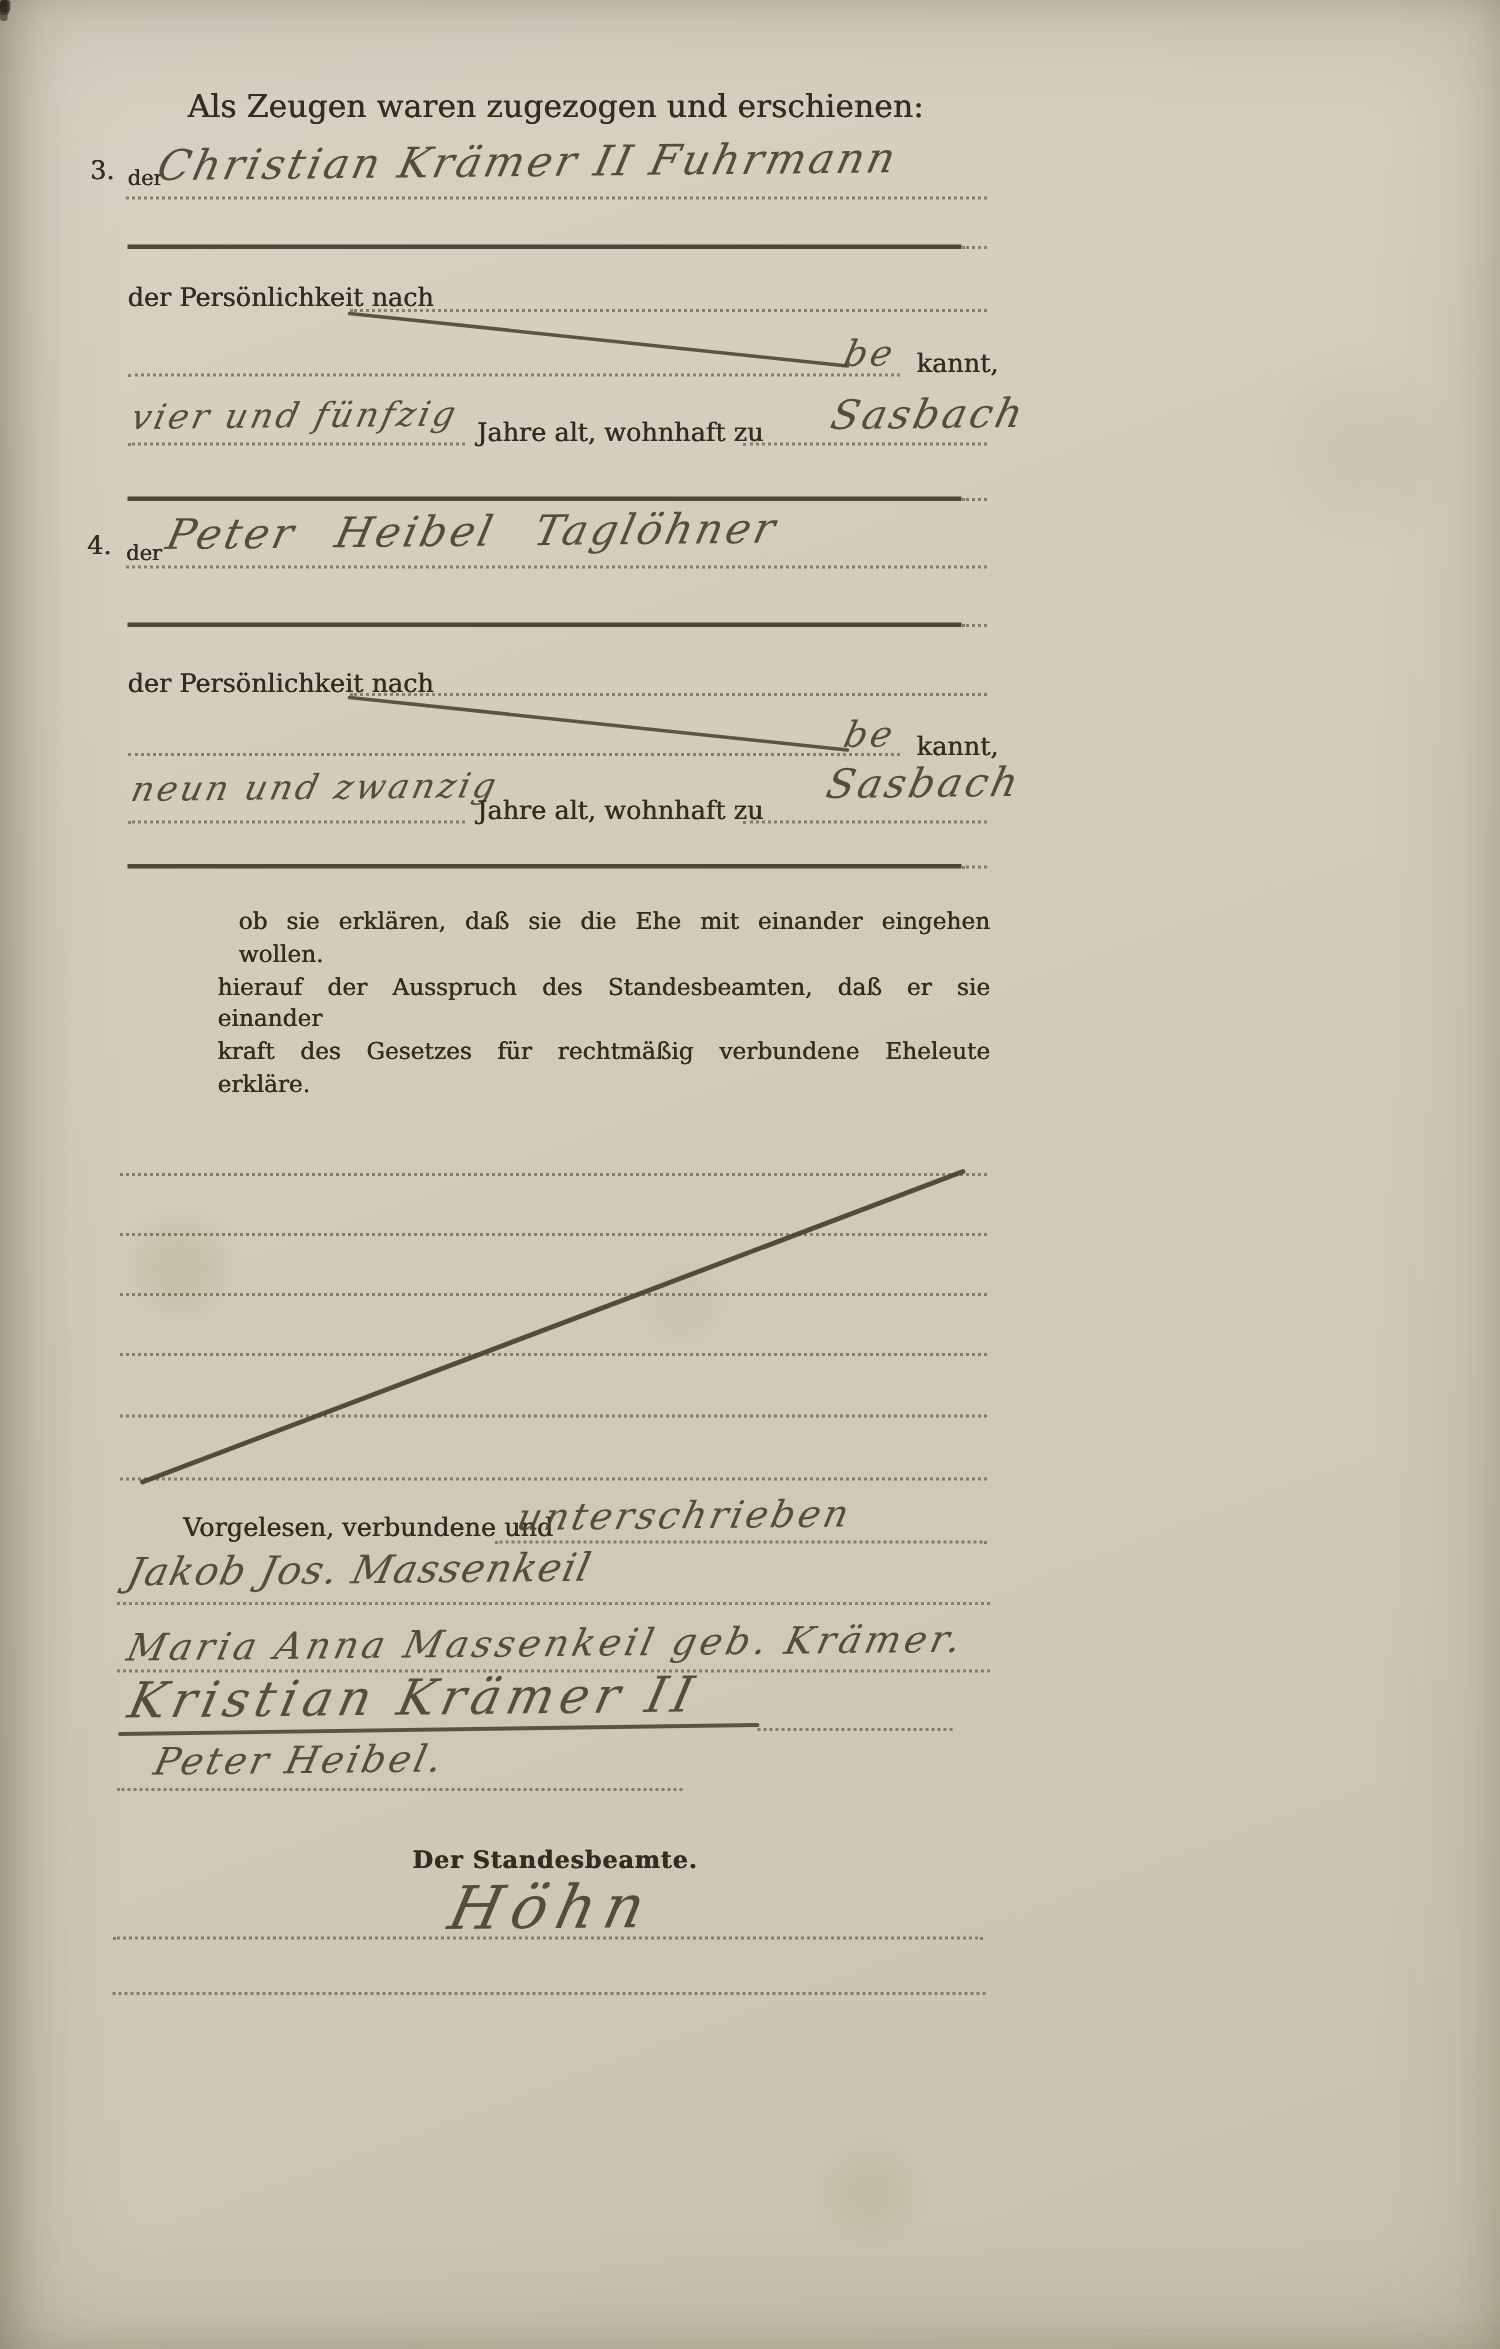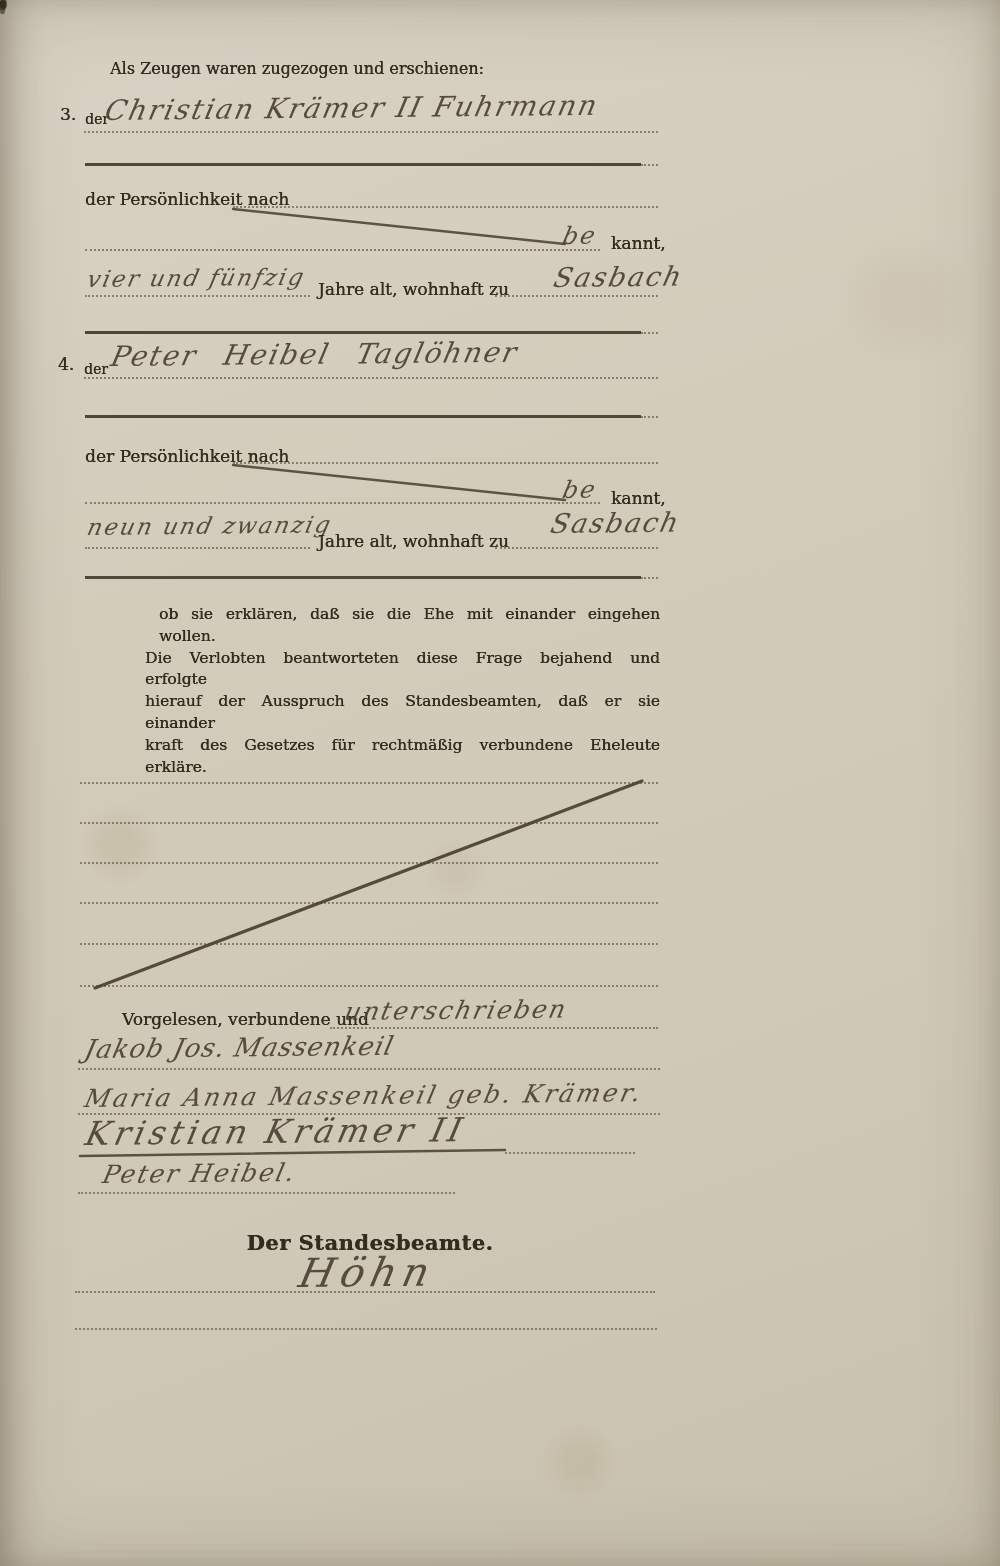"Als Zeugen waren zugezogen und" div.abs { font-size: 16px -> 21px; left: 110px -> 125px }
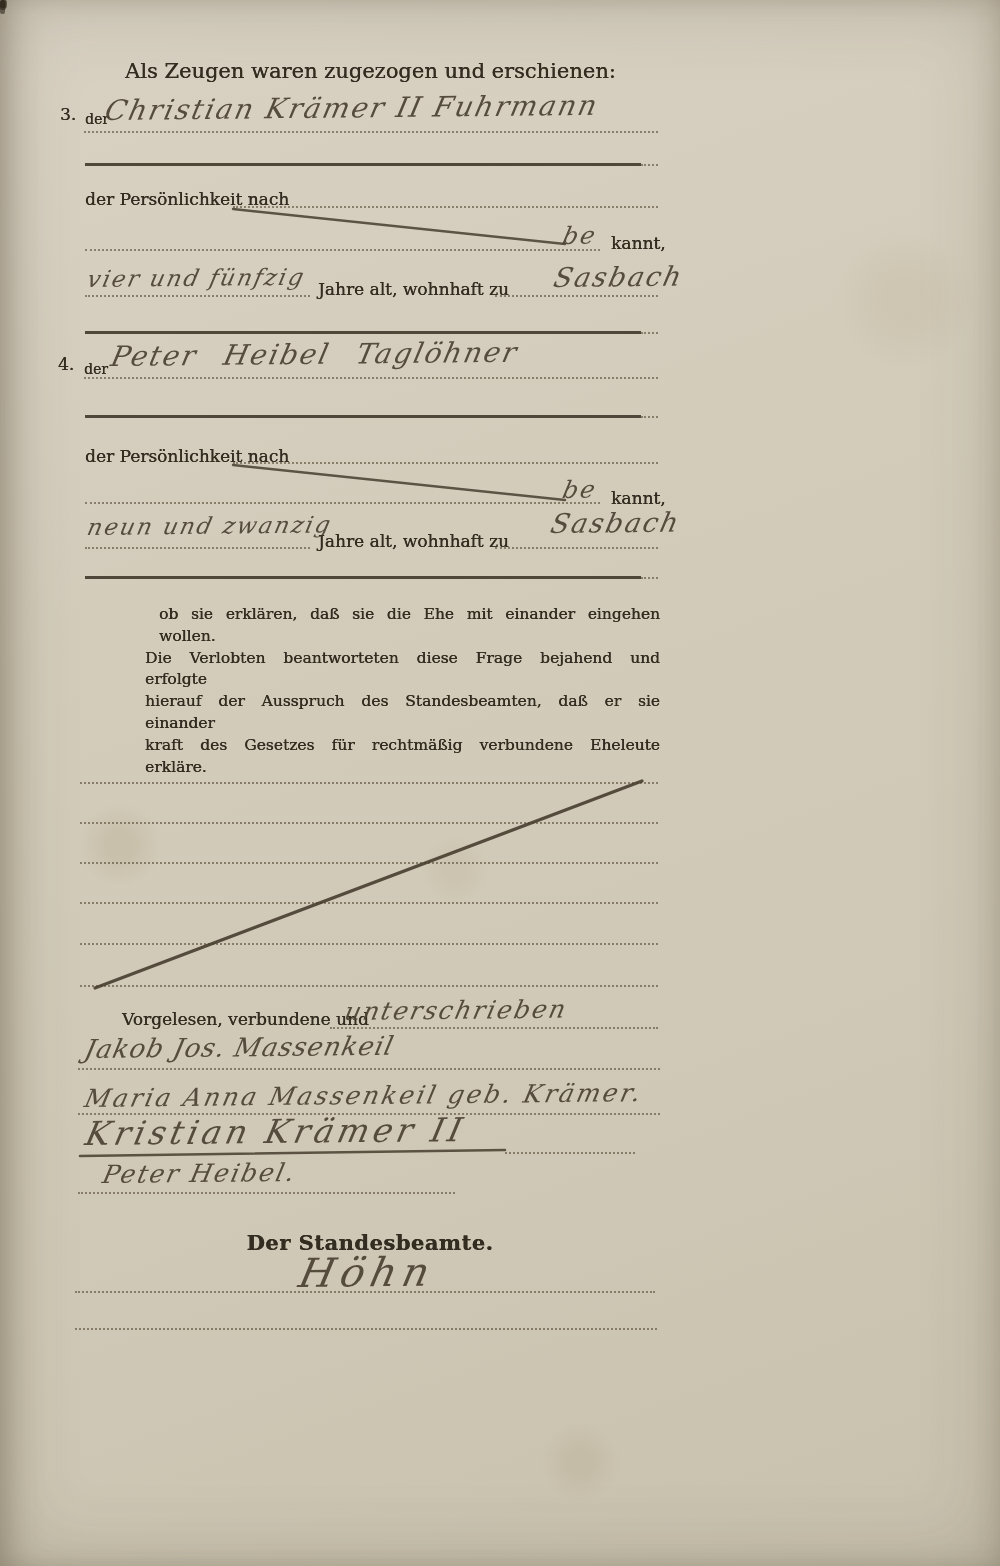"Die Verlobten beantworteten diese Frage" div.ln { html: <div>Die Verlobten beantworteten diese Frage bejahend und erfolgte</div> -> none }
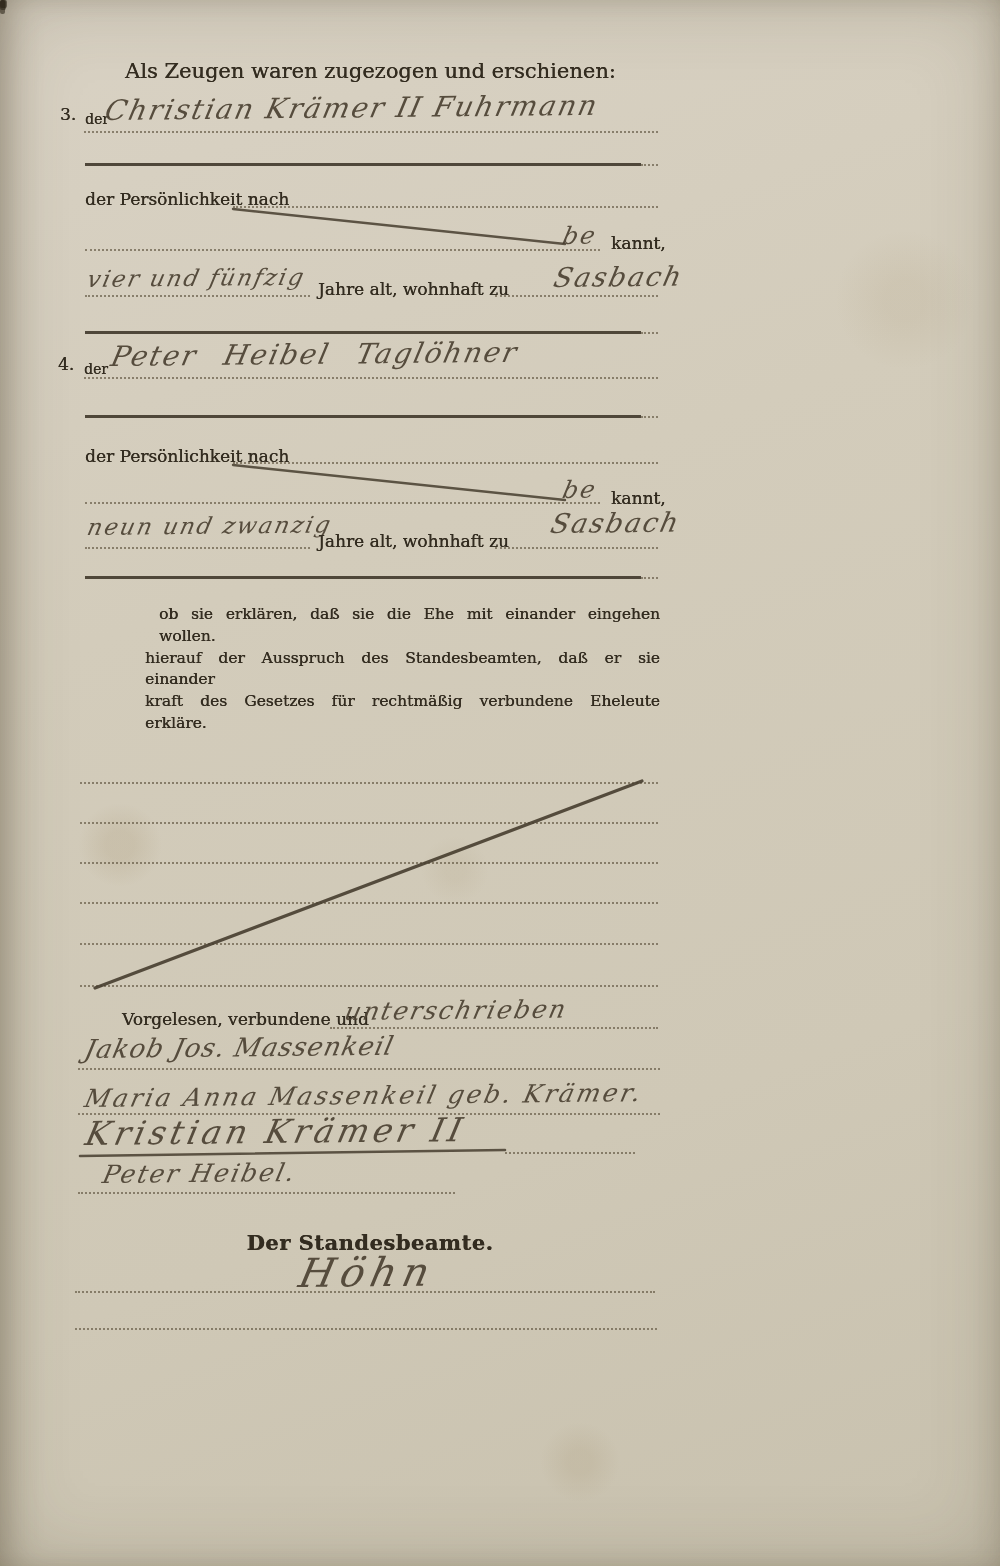"Der Standesbeamte." .registrar { font-size: 21px -> 16px }
